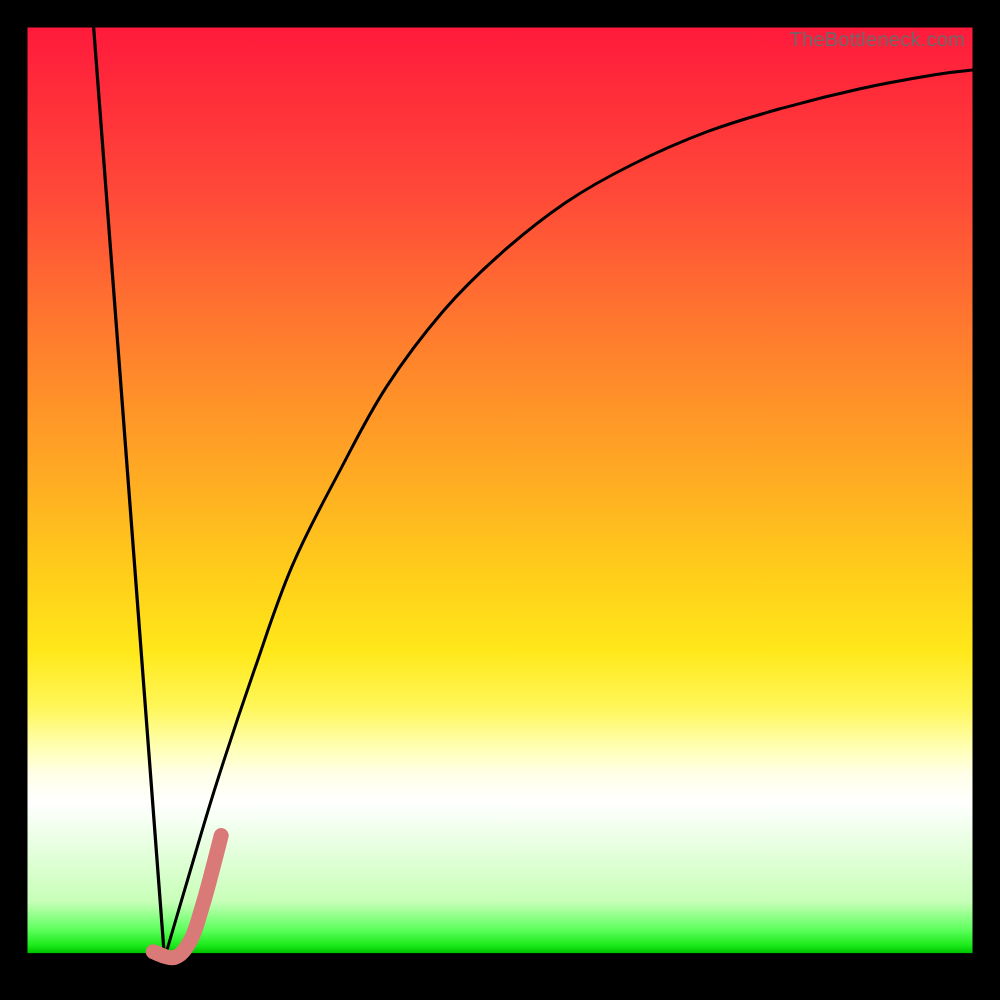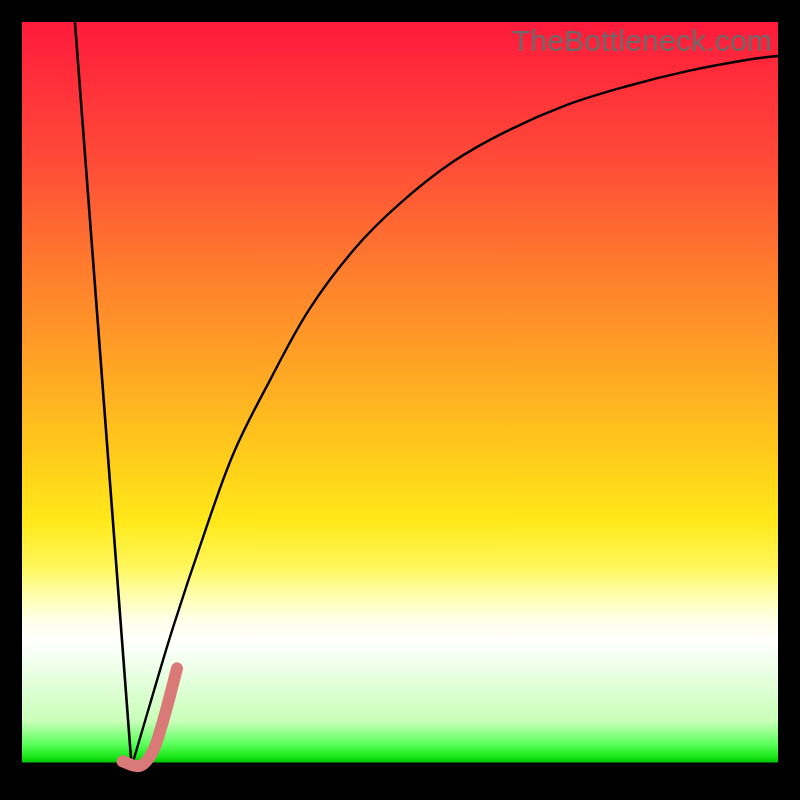"TheBottleneck.com" .watermark { font-size: 30px -> 16px }
